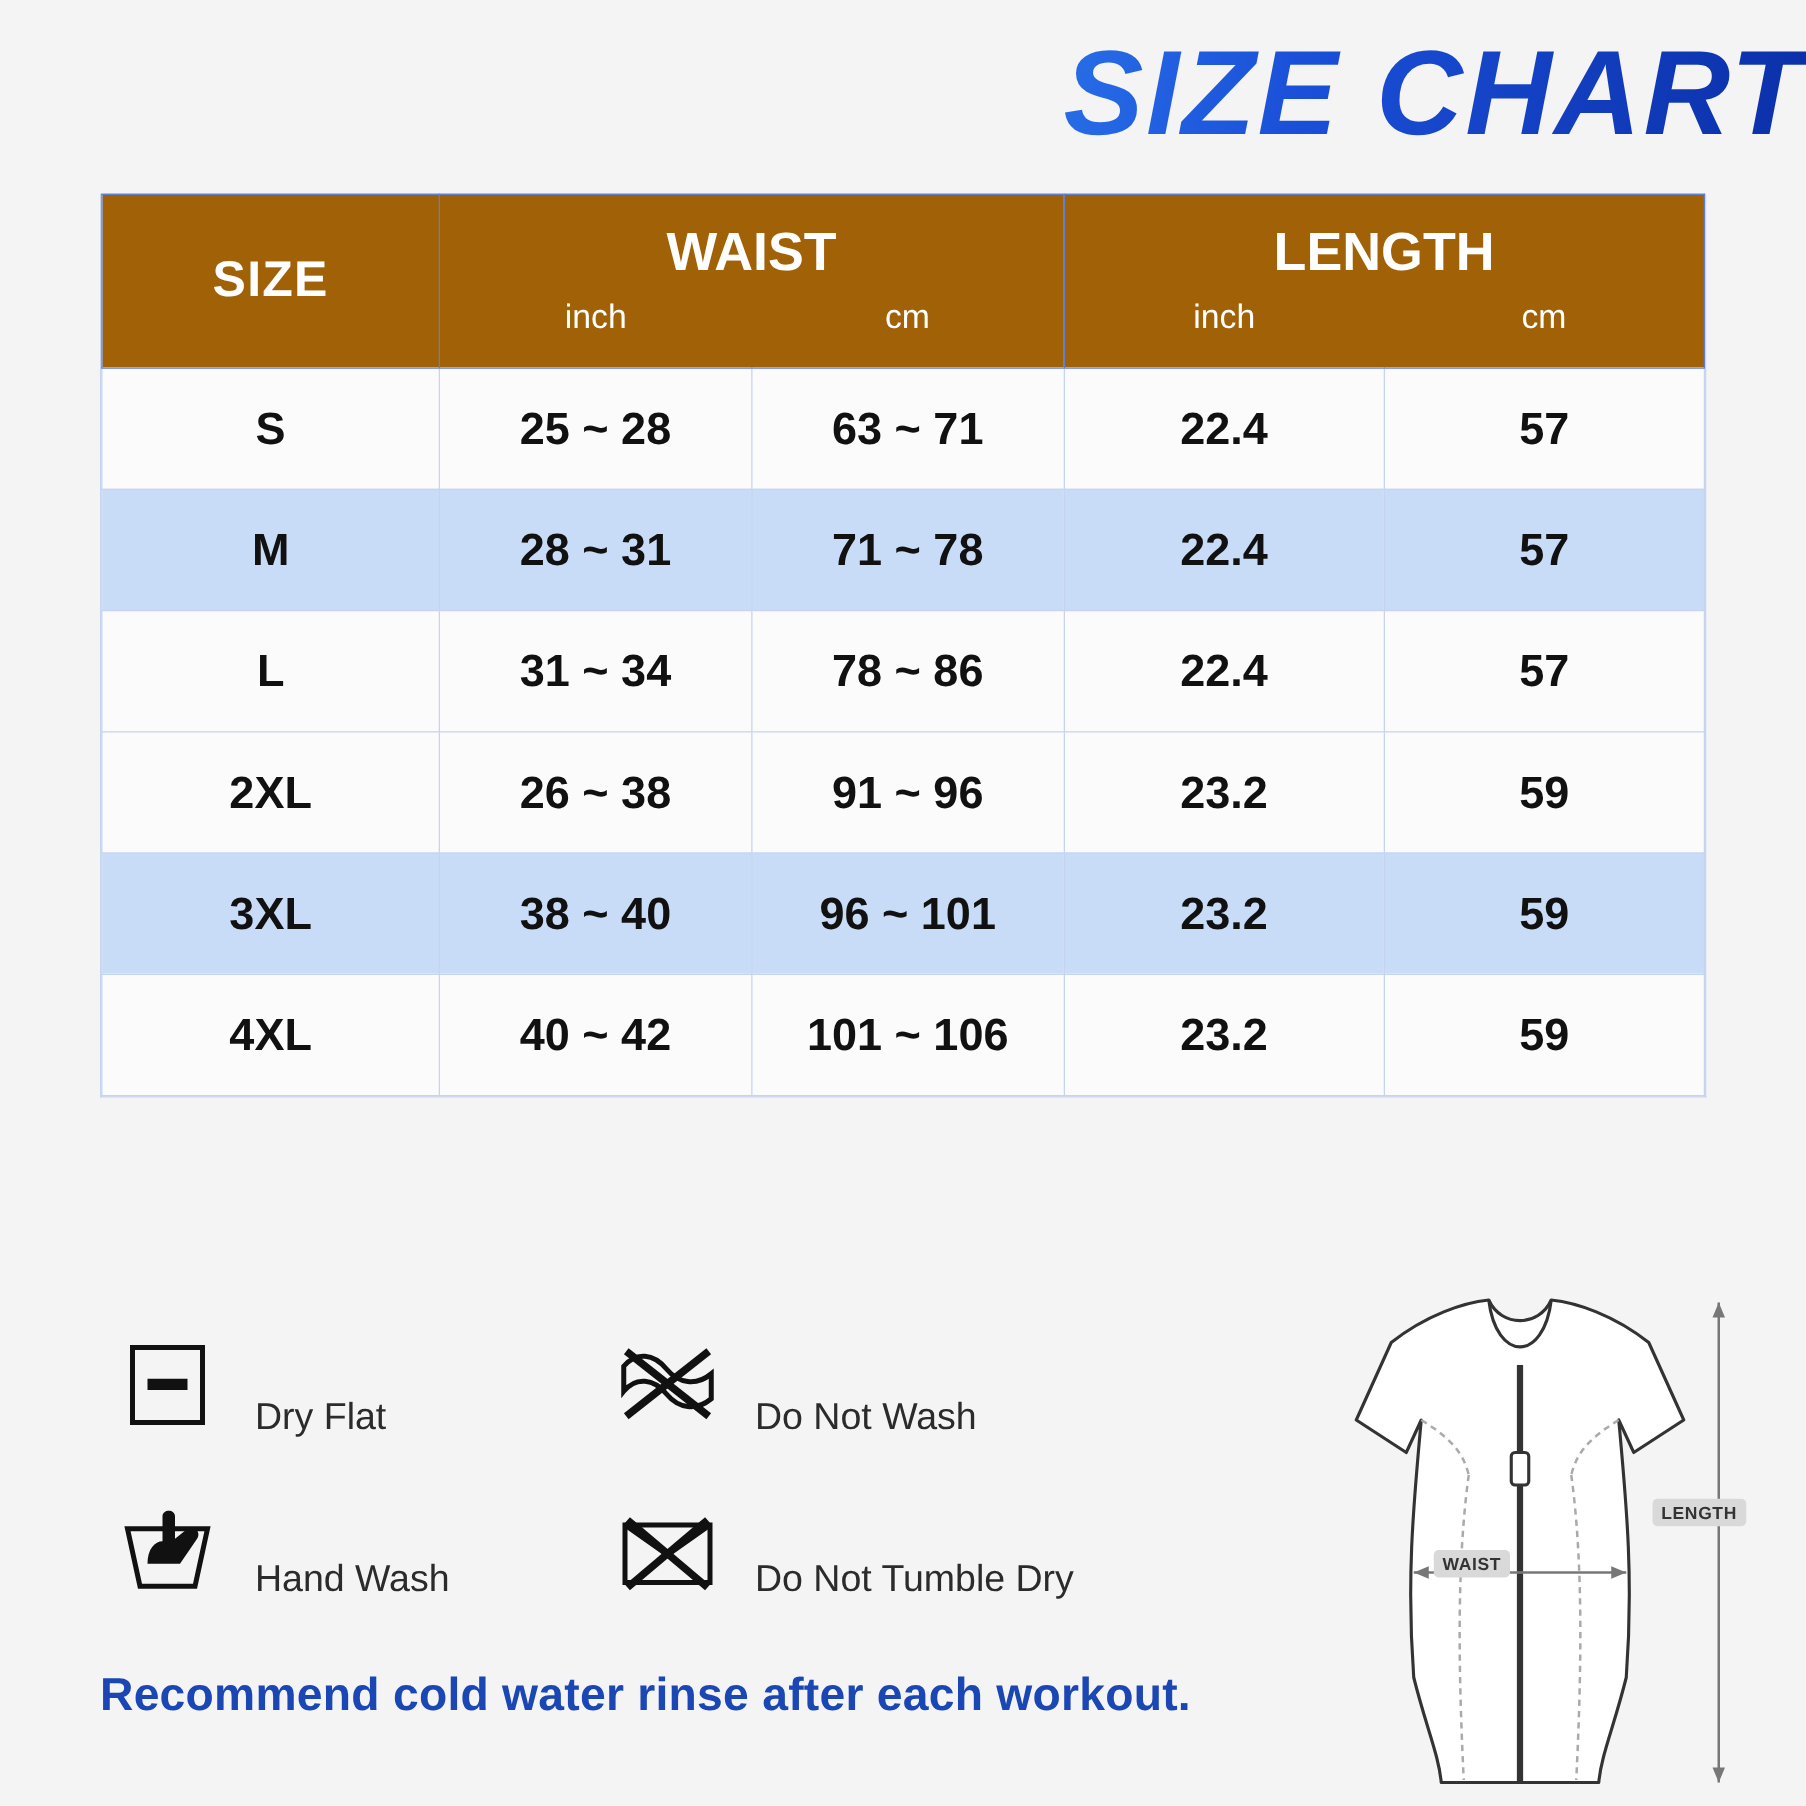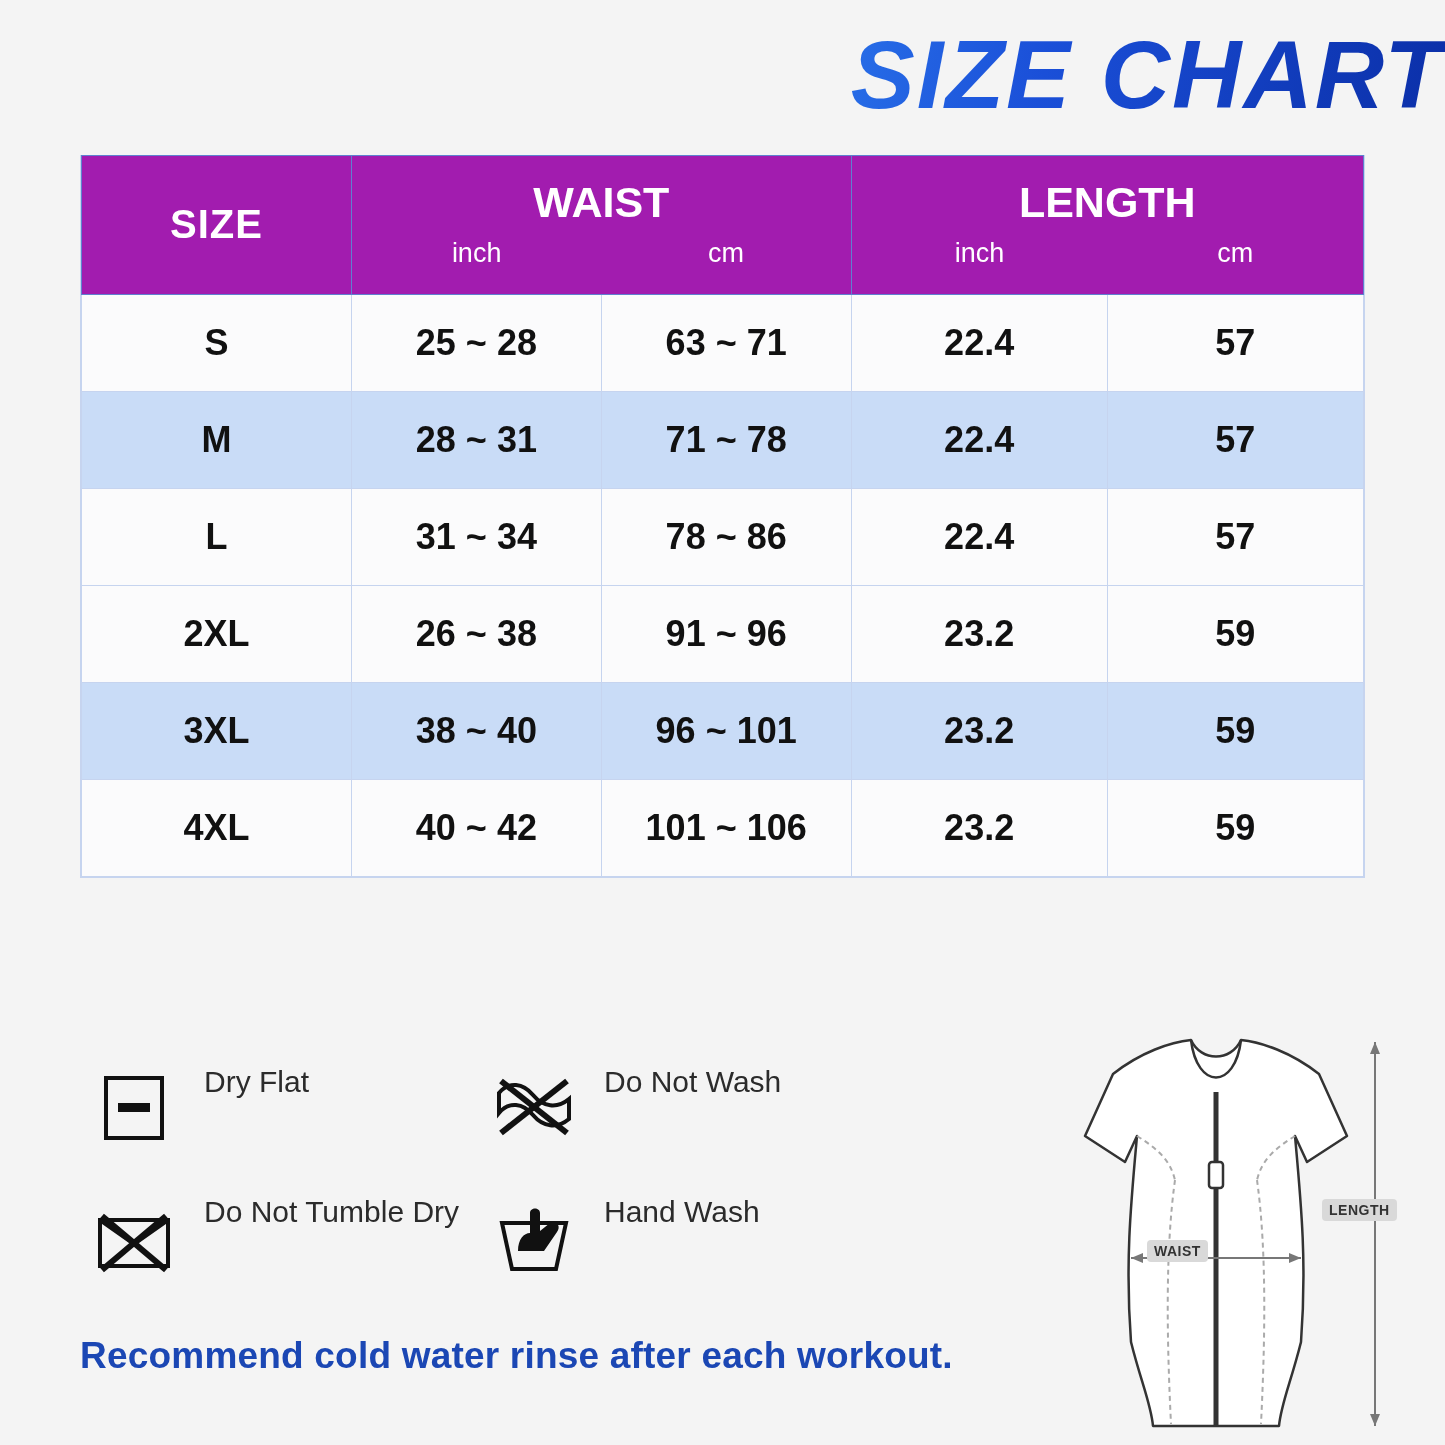"SIZE" table.size-table thead th { background: #a21caf -> #a16207 }
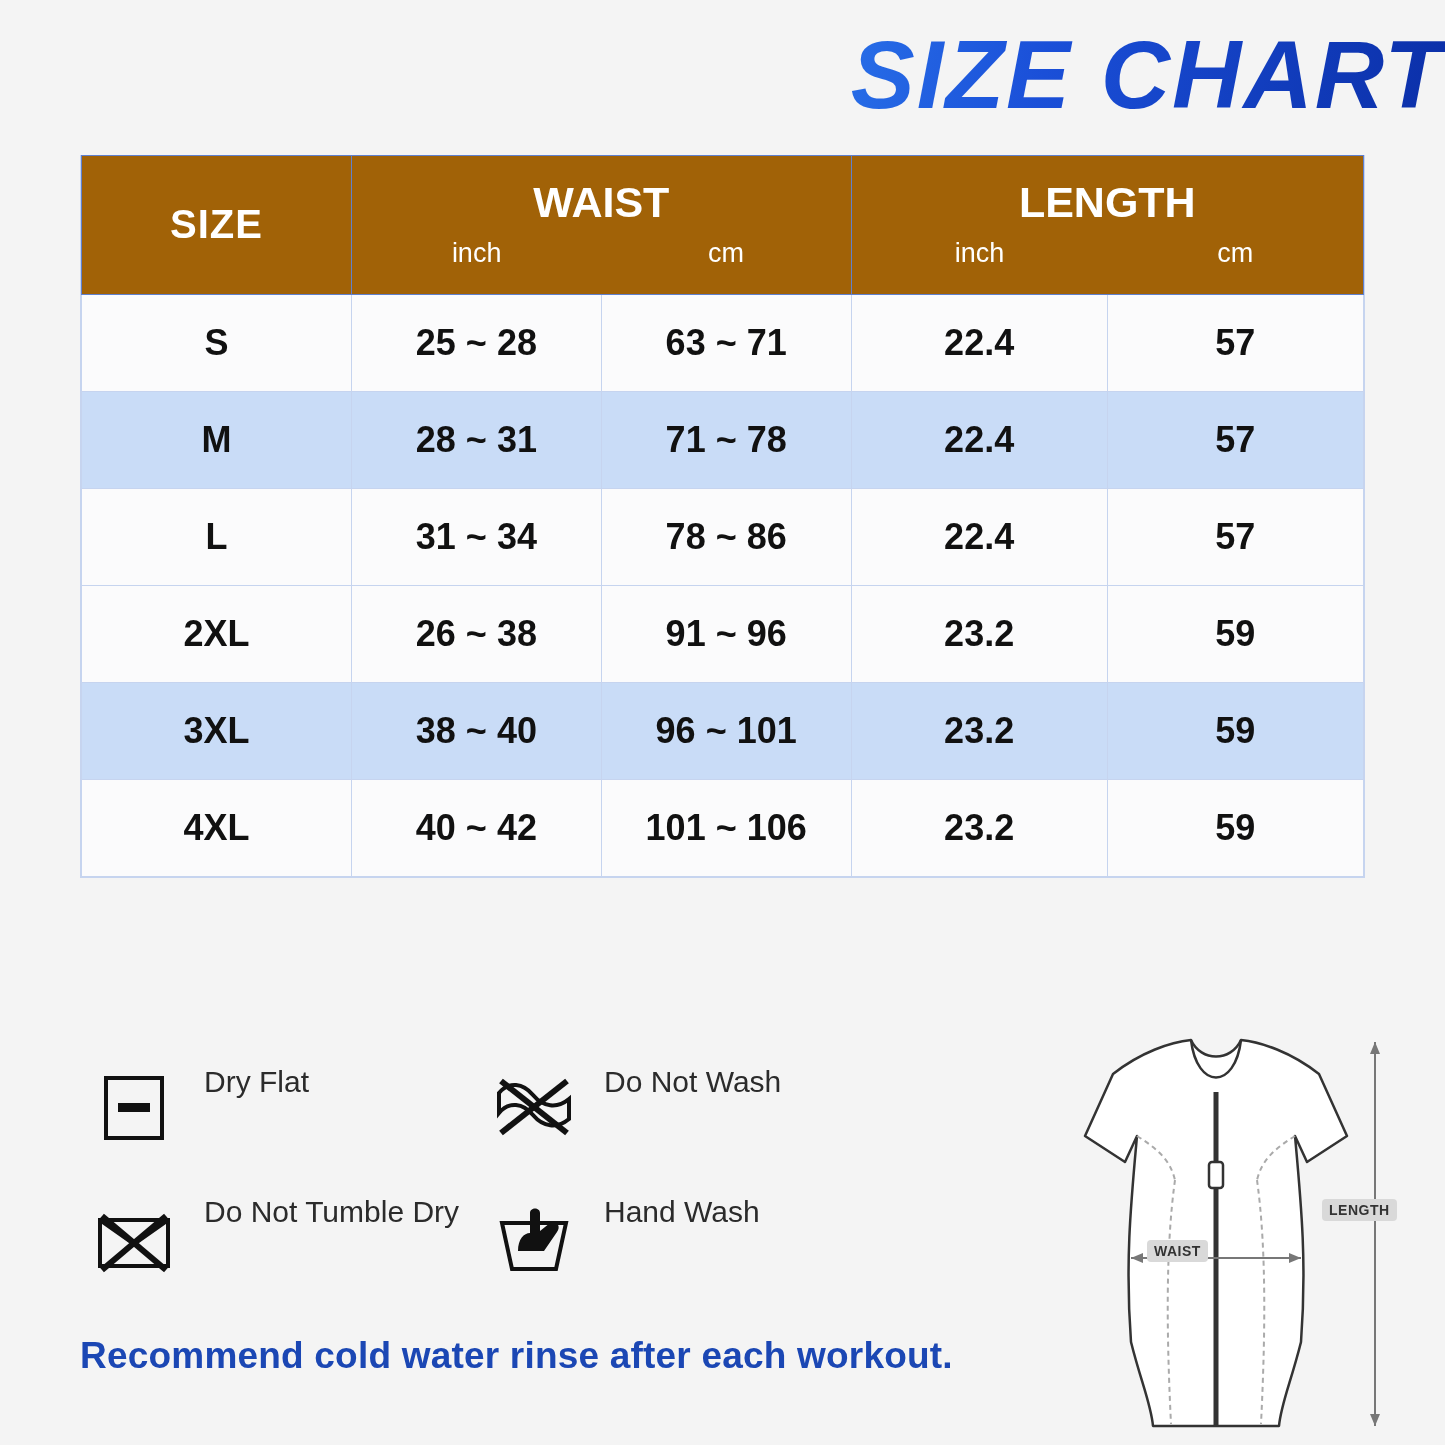"Dry Flat" .care-item { align-items: flex-start -> flex-end }
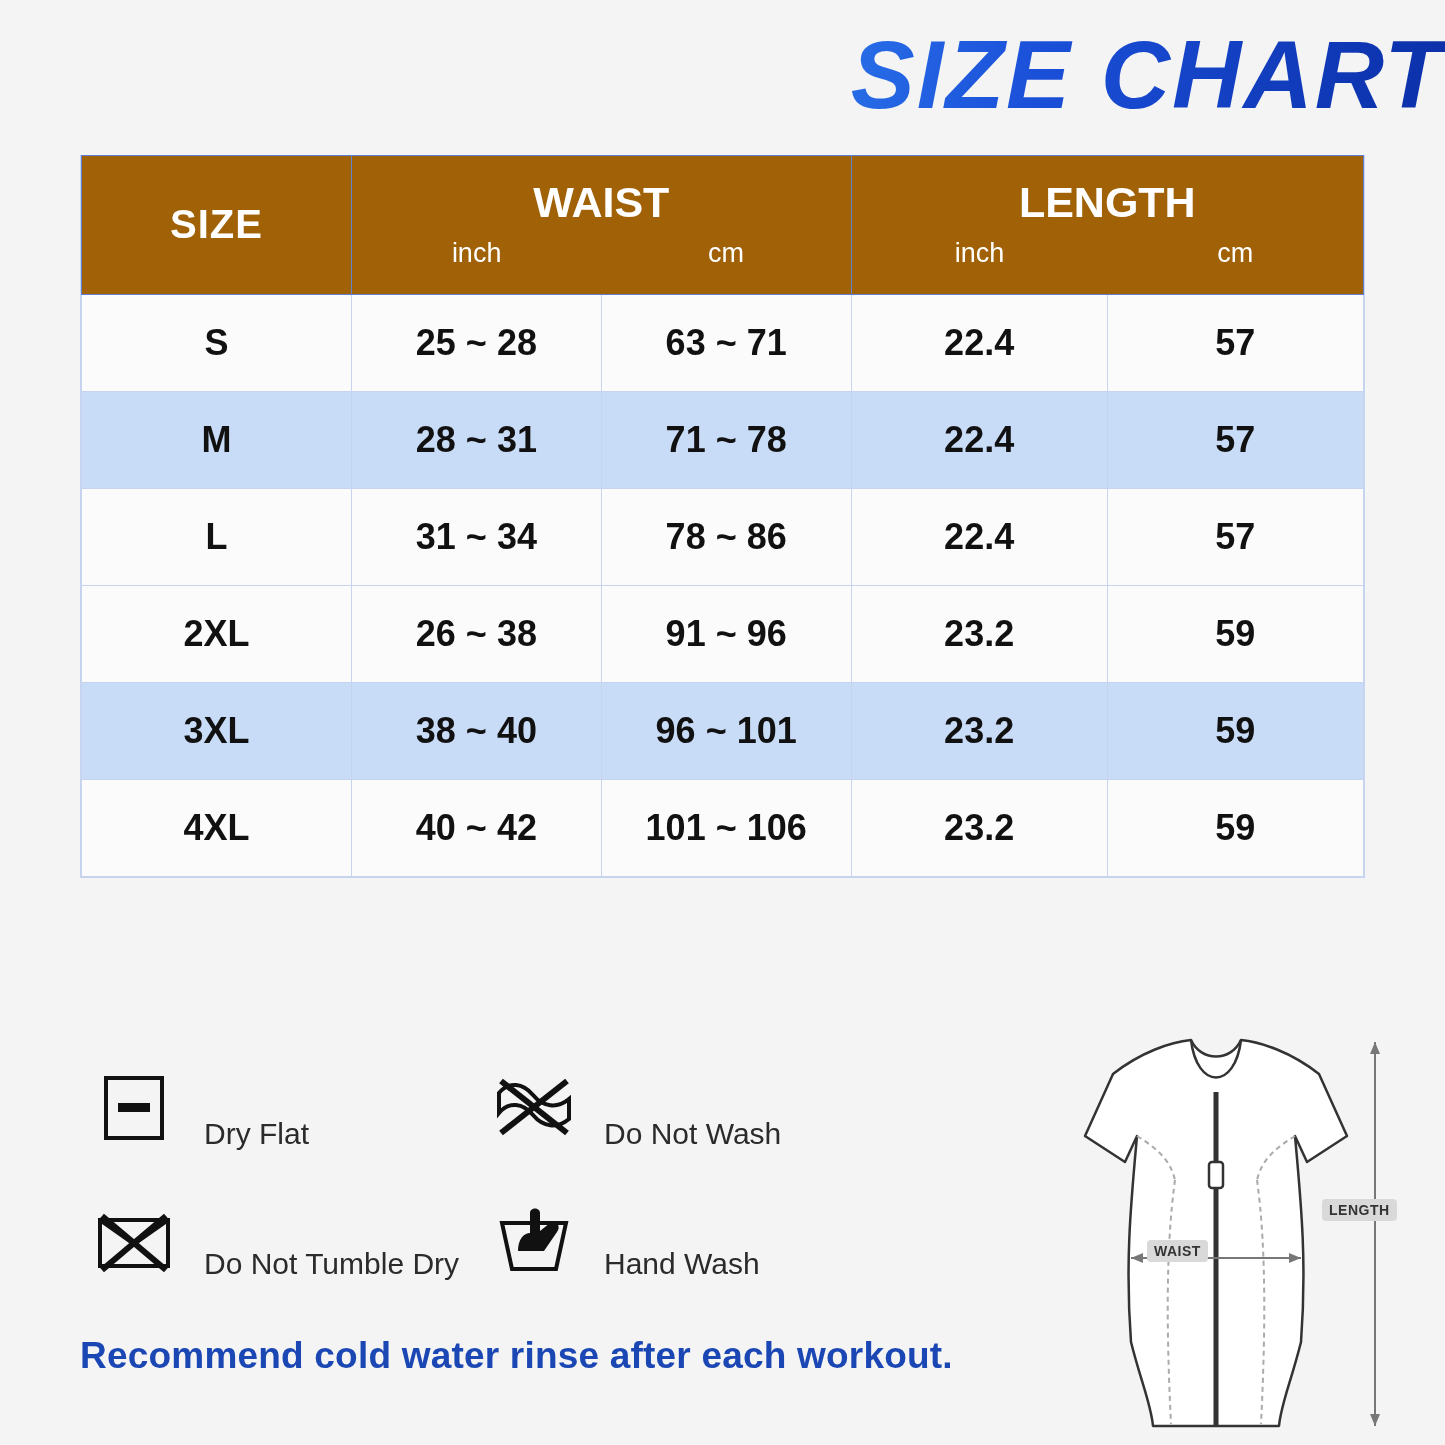"Do Not Tumble Dry" div.care-item { order: before "Hand Wash" -> after "Hand Wash" }
